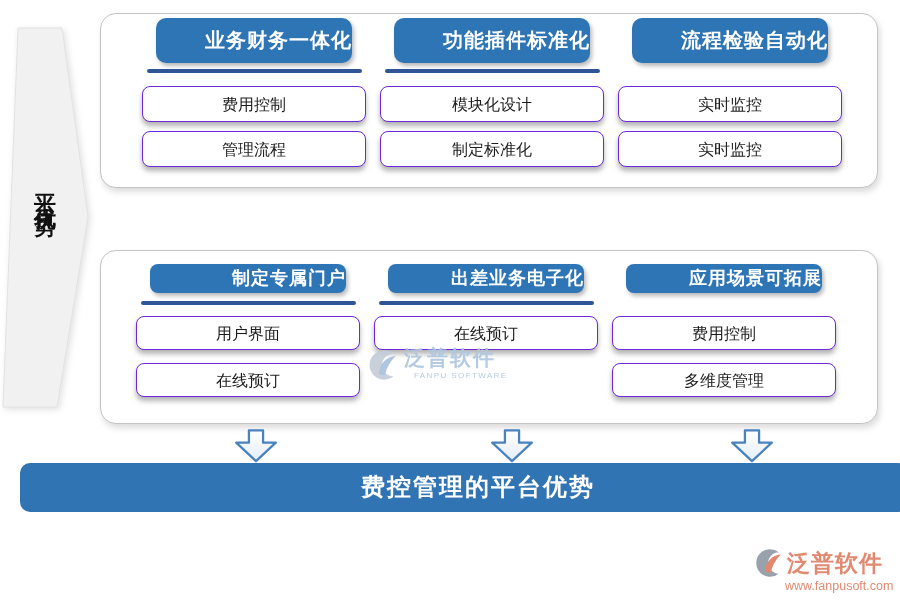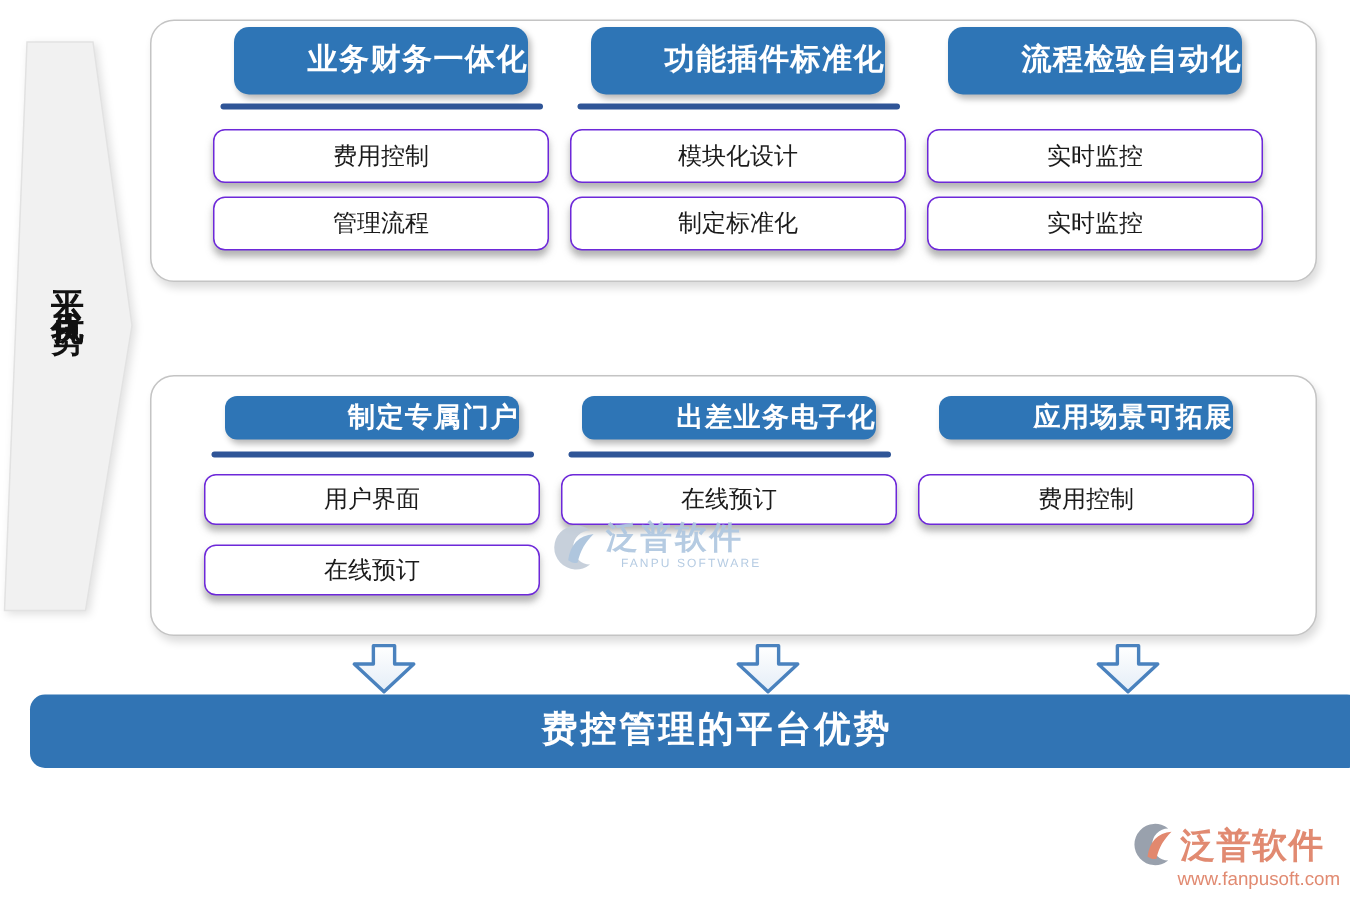"多维度管理" div.item { html: none -> <div>多维度管理</div> }
